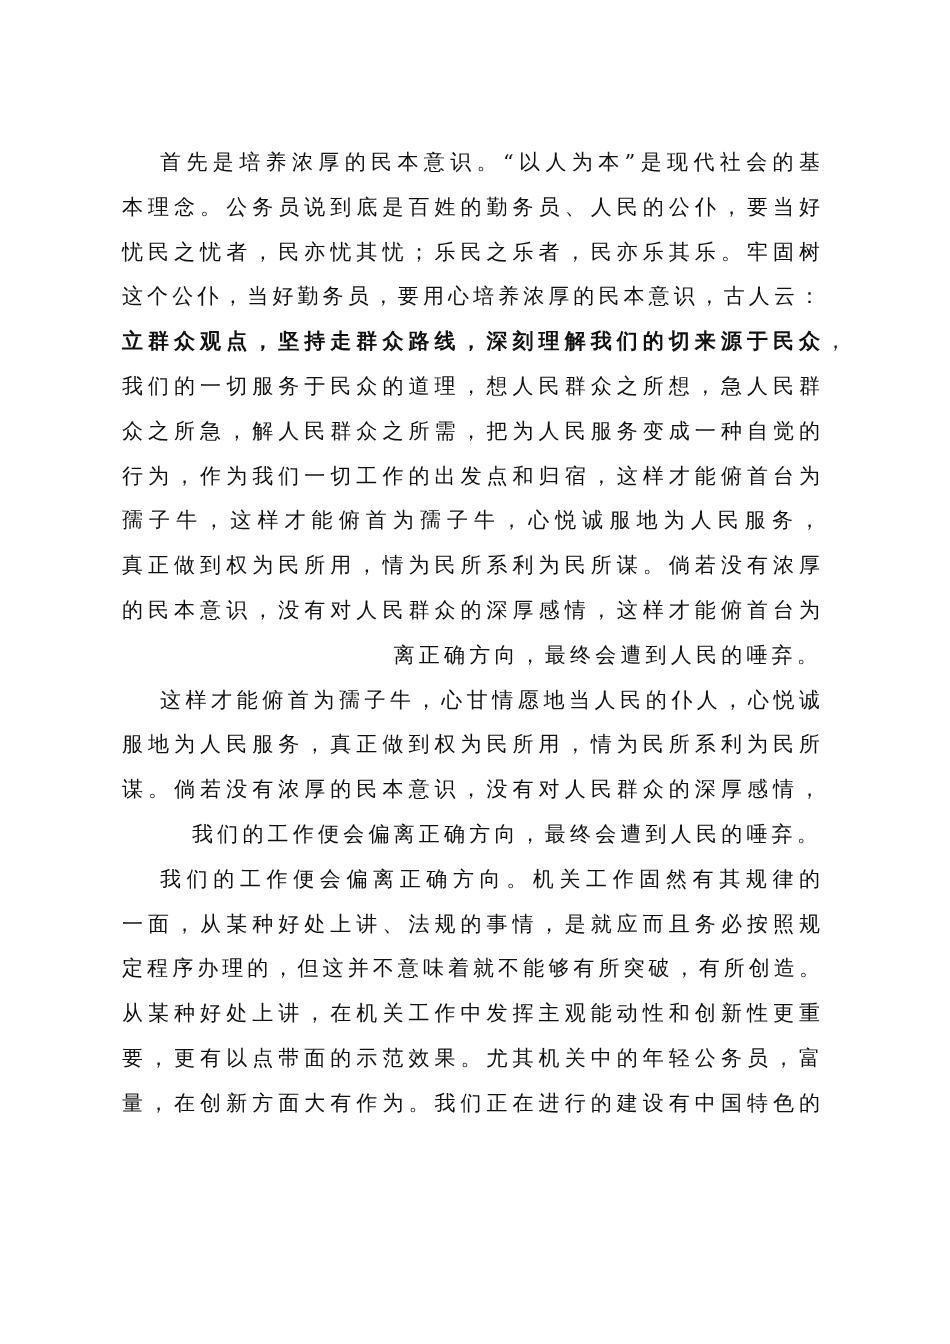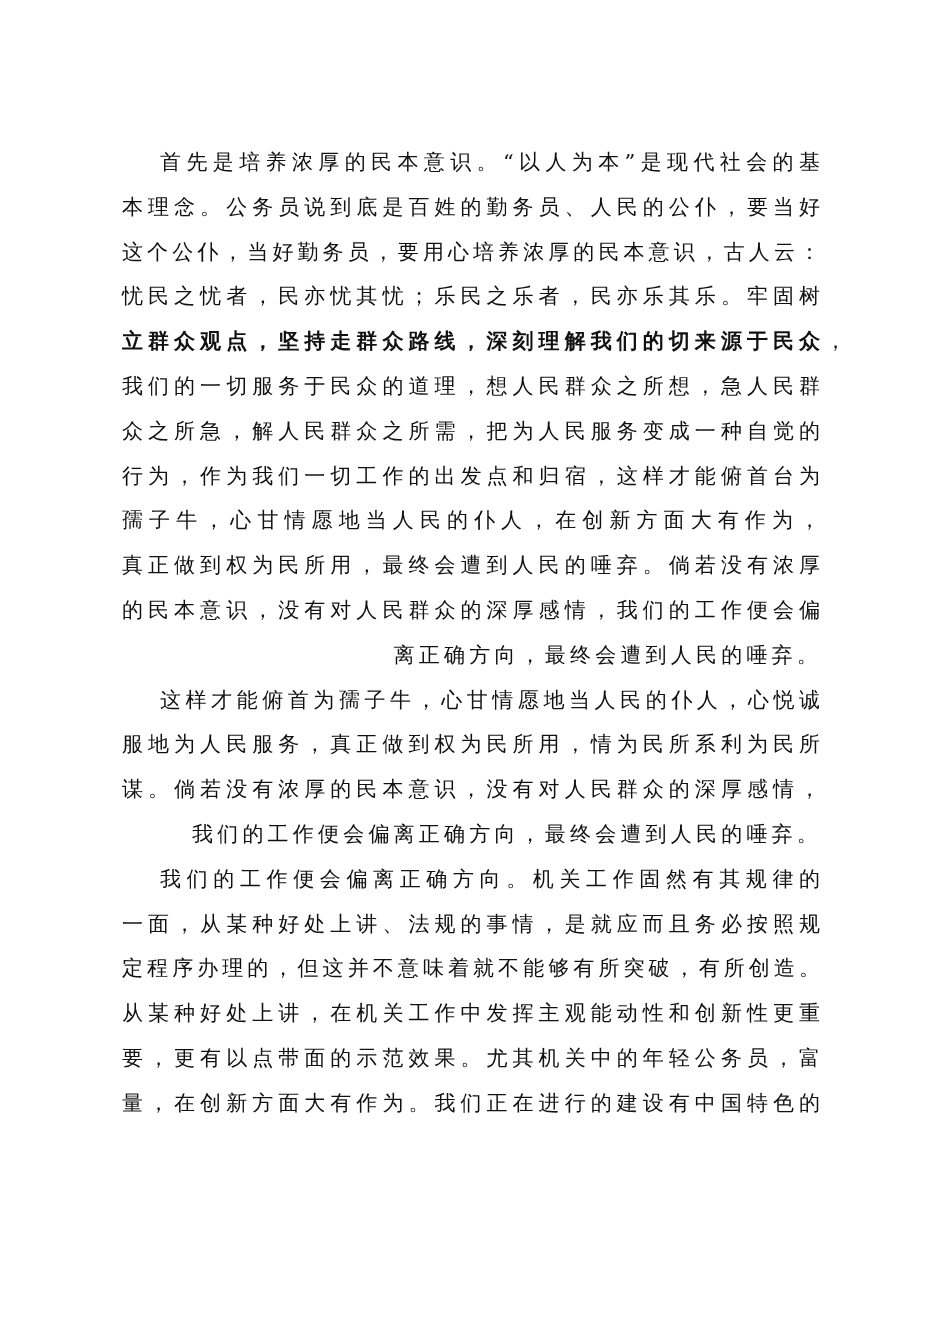"这个公仆，当好勤务员，要用心培养浓厚的民本意识，古人云：" div.ln { order: before "忧民之忧者，民亦忧其忧；乐民之乐者，民亦乐其乐。牢固树" -> after "忧民之忧者，民亦忧其忧；乐民之乐者，民亦乐其乐。牢固树" }
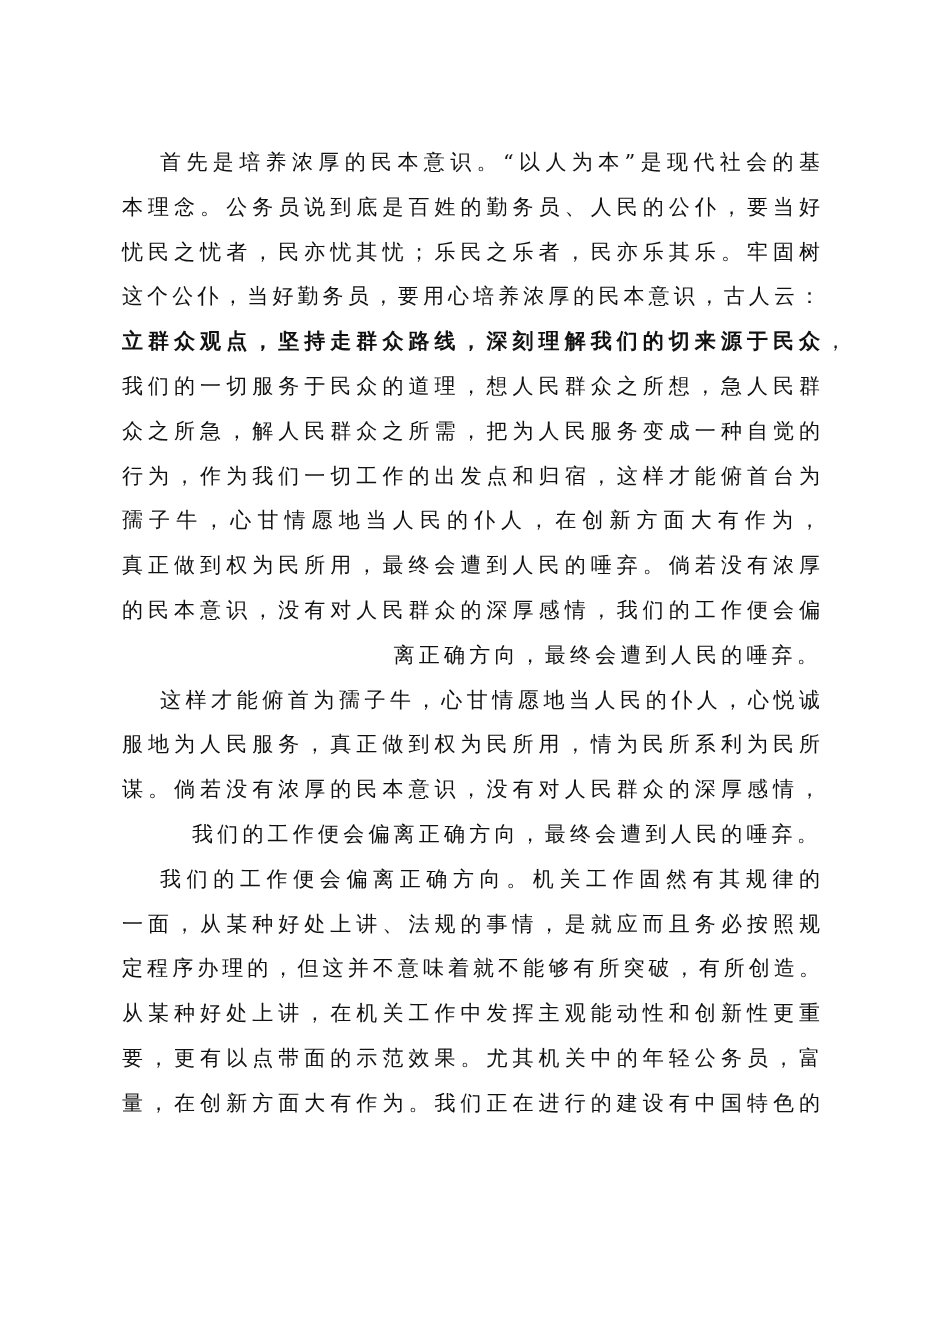"孺子牛，心甘情愿地当人民的仆人，在创新方面大有作为，" div.ln { text: 心甘情愿地当人民的仆人，在创新方面大有作为 -> 这样才能俯首为孺子牛，心悦诚服地为人民服务 }
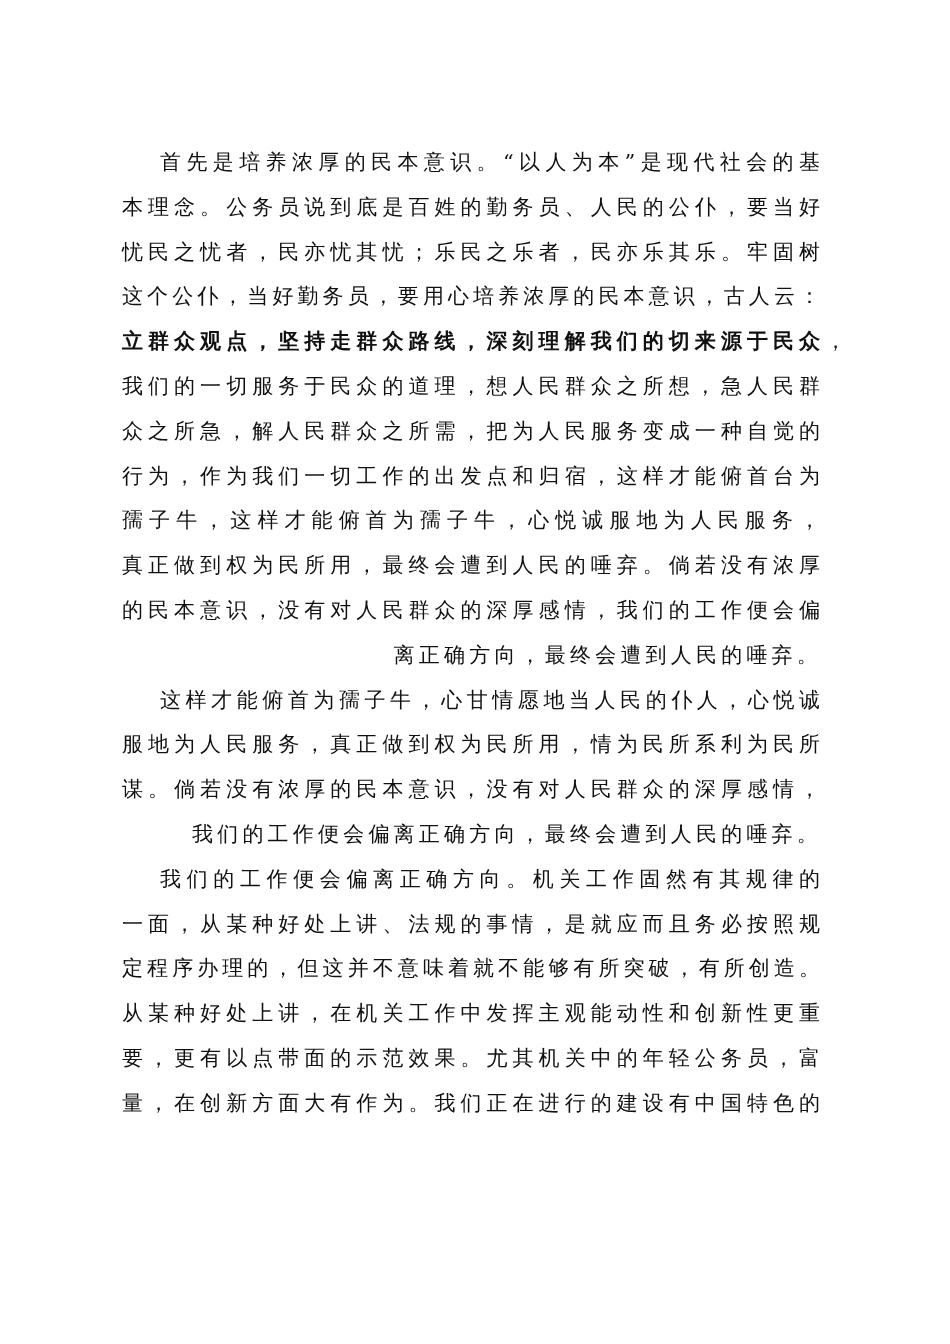"真正做到权为民所用，最终会遭到人民的唾弃。倘若没有浓厚" div.ln { text: 最终会遭到人民的唾弃 -> 情为民所系利为民所谋 }
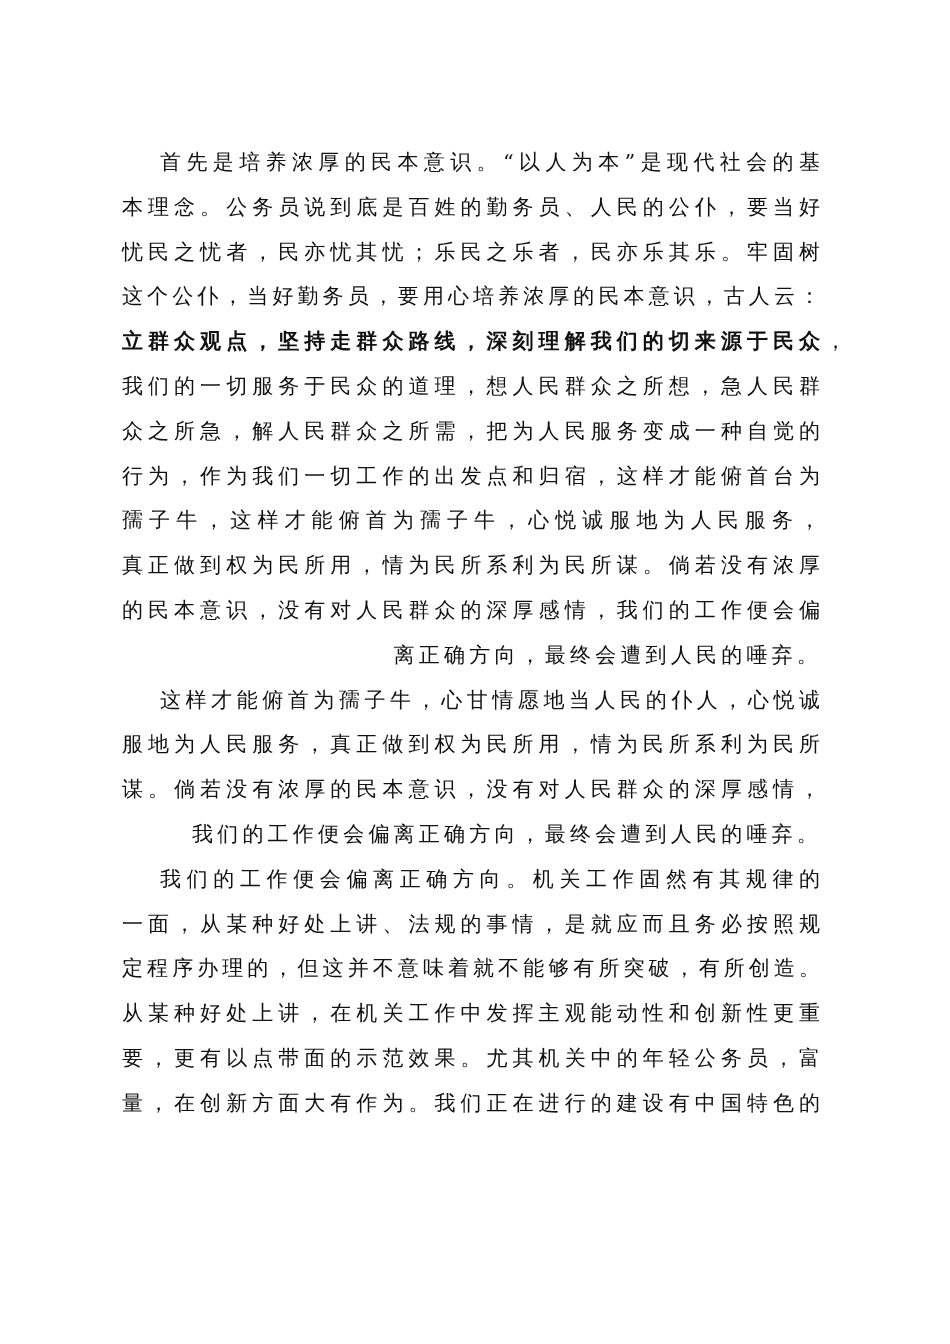"的民本意识，没有对人民群众的深厚感情，我们的工作便会偏" div.ln { text: 我们的工作便会偏 -> 这样才能俯首台为 }
